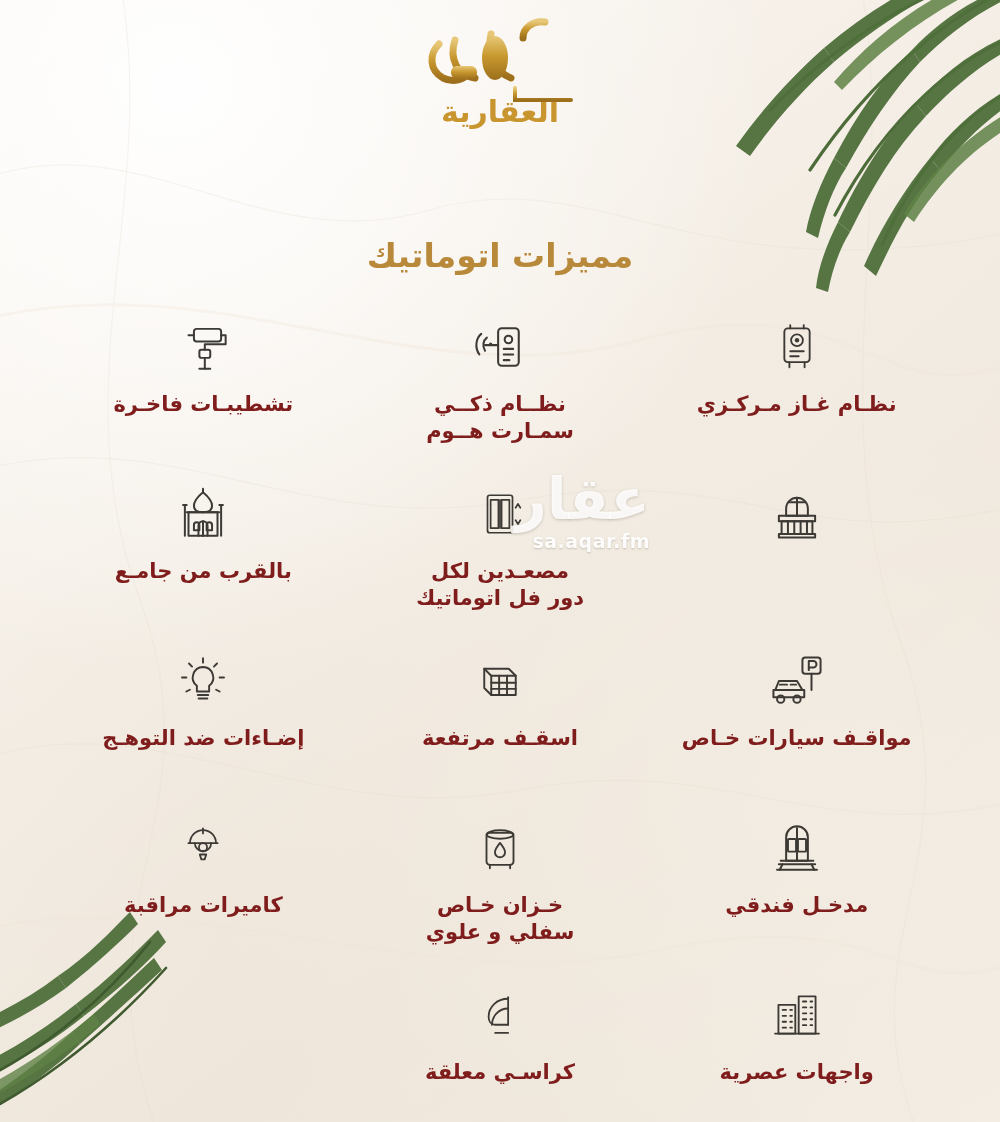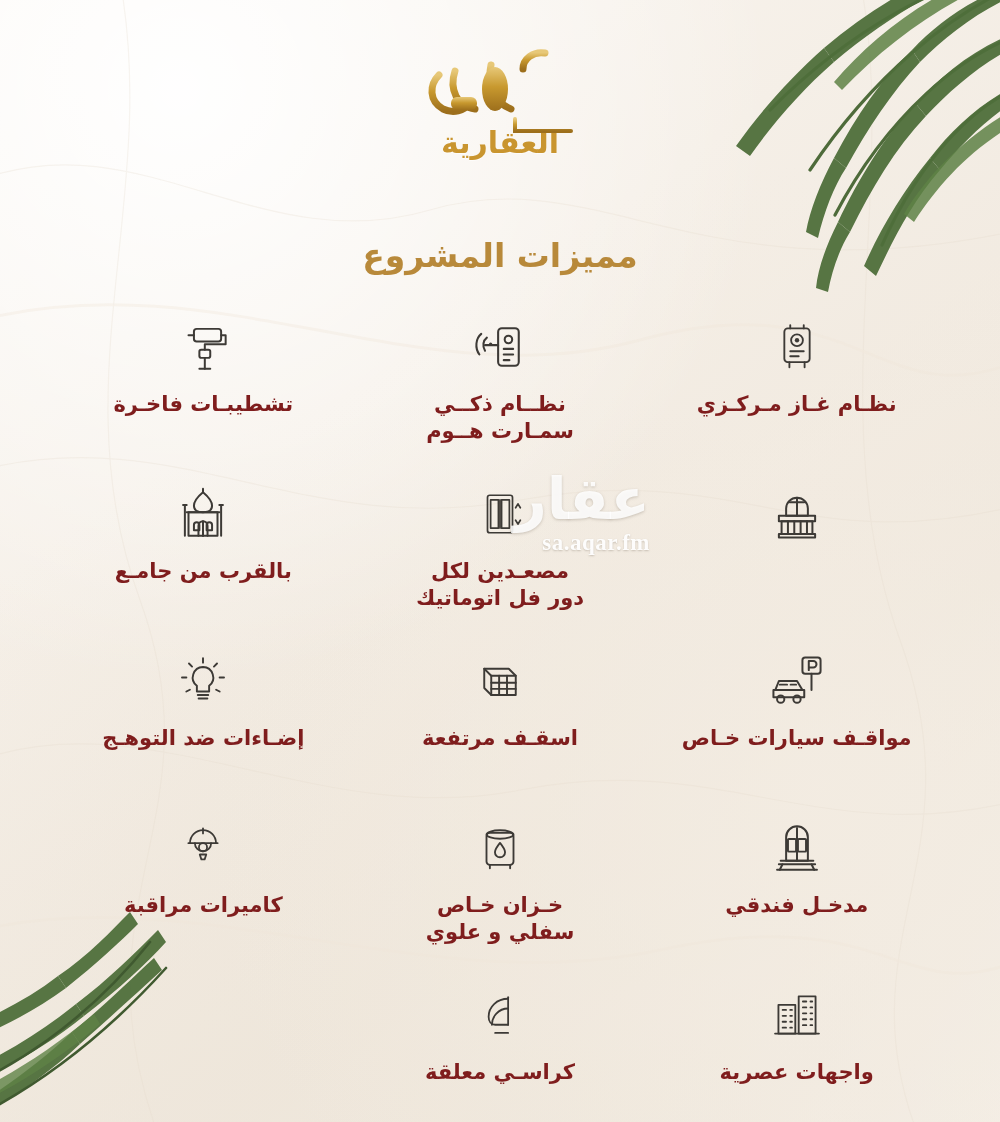"العقارية" .logo-wrap { justify-content: flex-end -> flex-start }
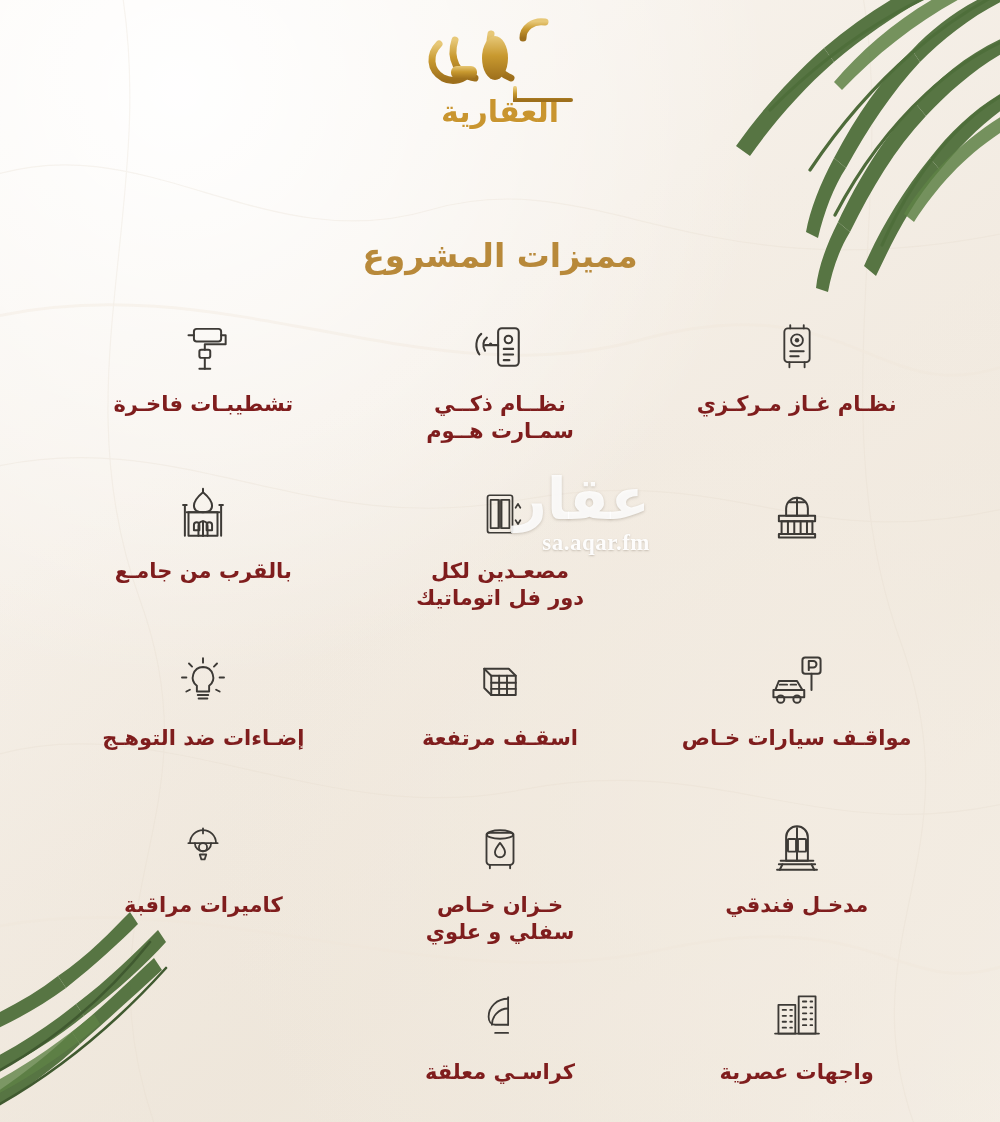"مميزات المشروع" div.section-title { text: المشروع -> اتوماتيك }
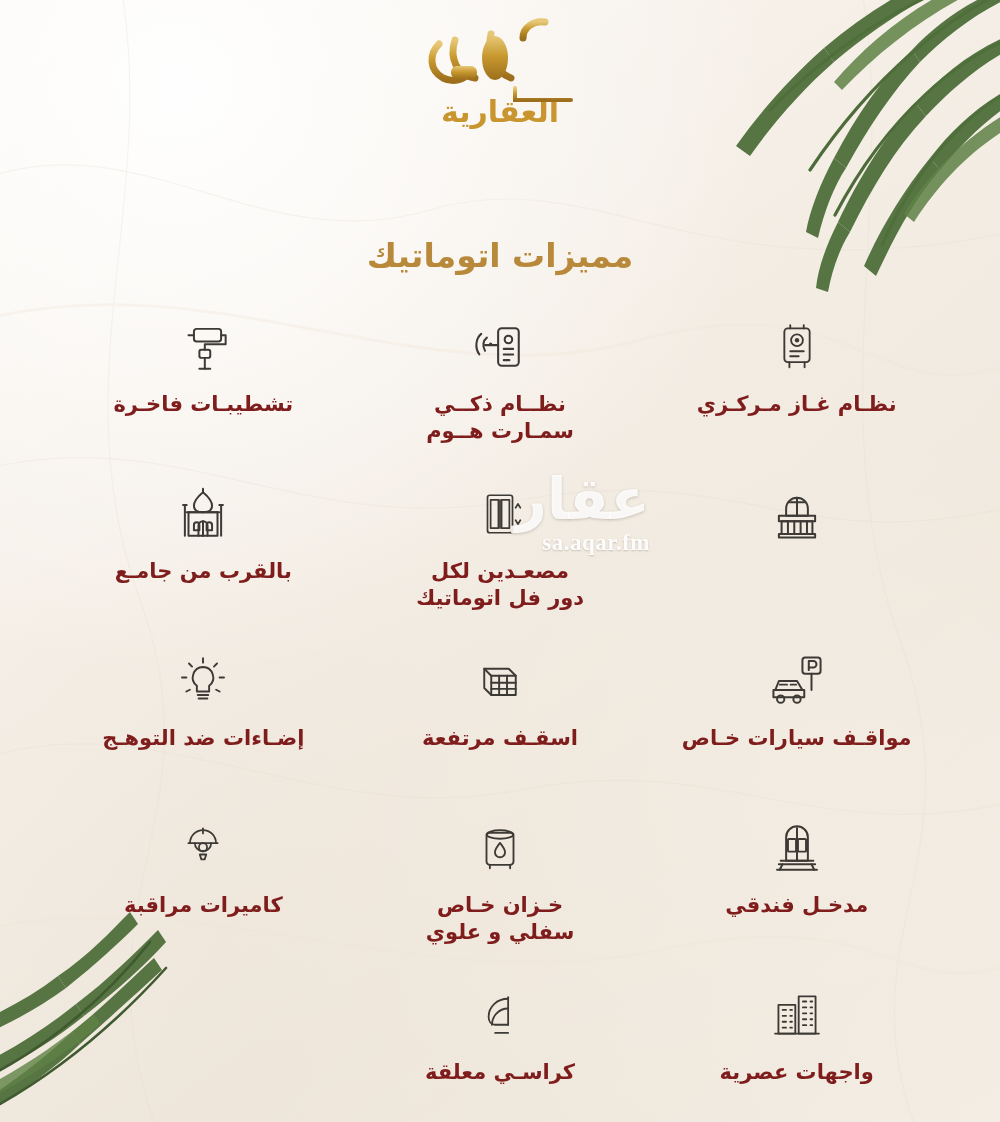"sa.aqar.fm" .watermark .wm-sub { font-family: Liberation Serif, serif -> none; font-size: 23px -> 19px }
